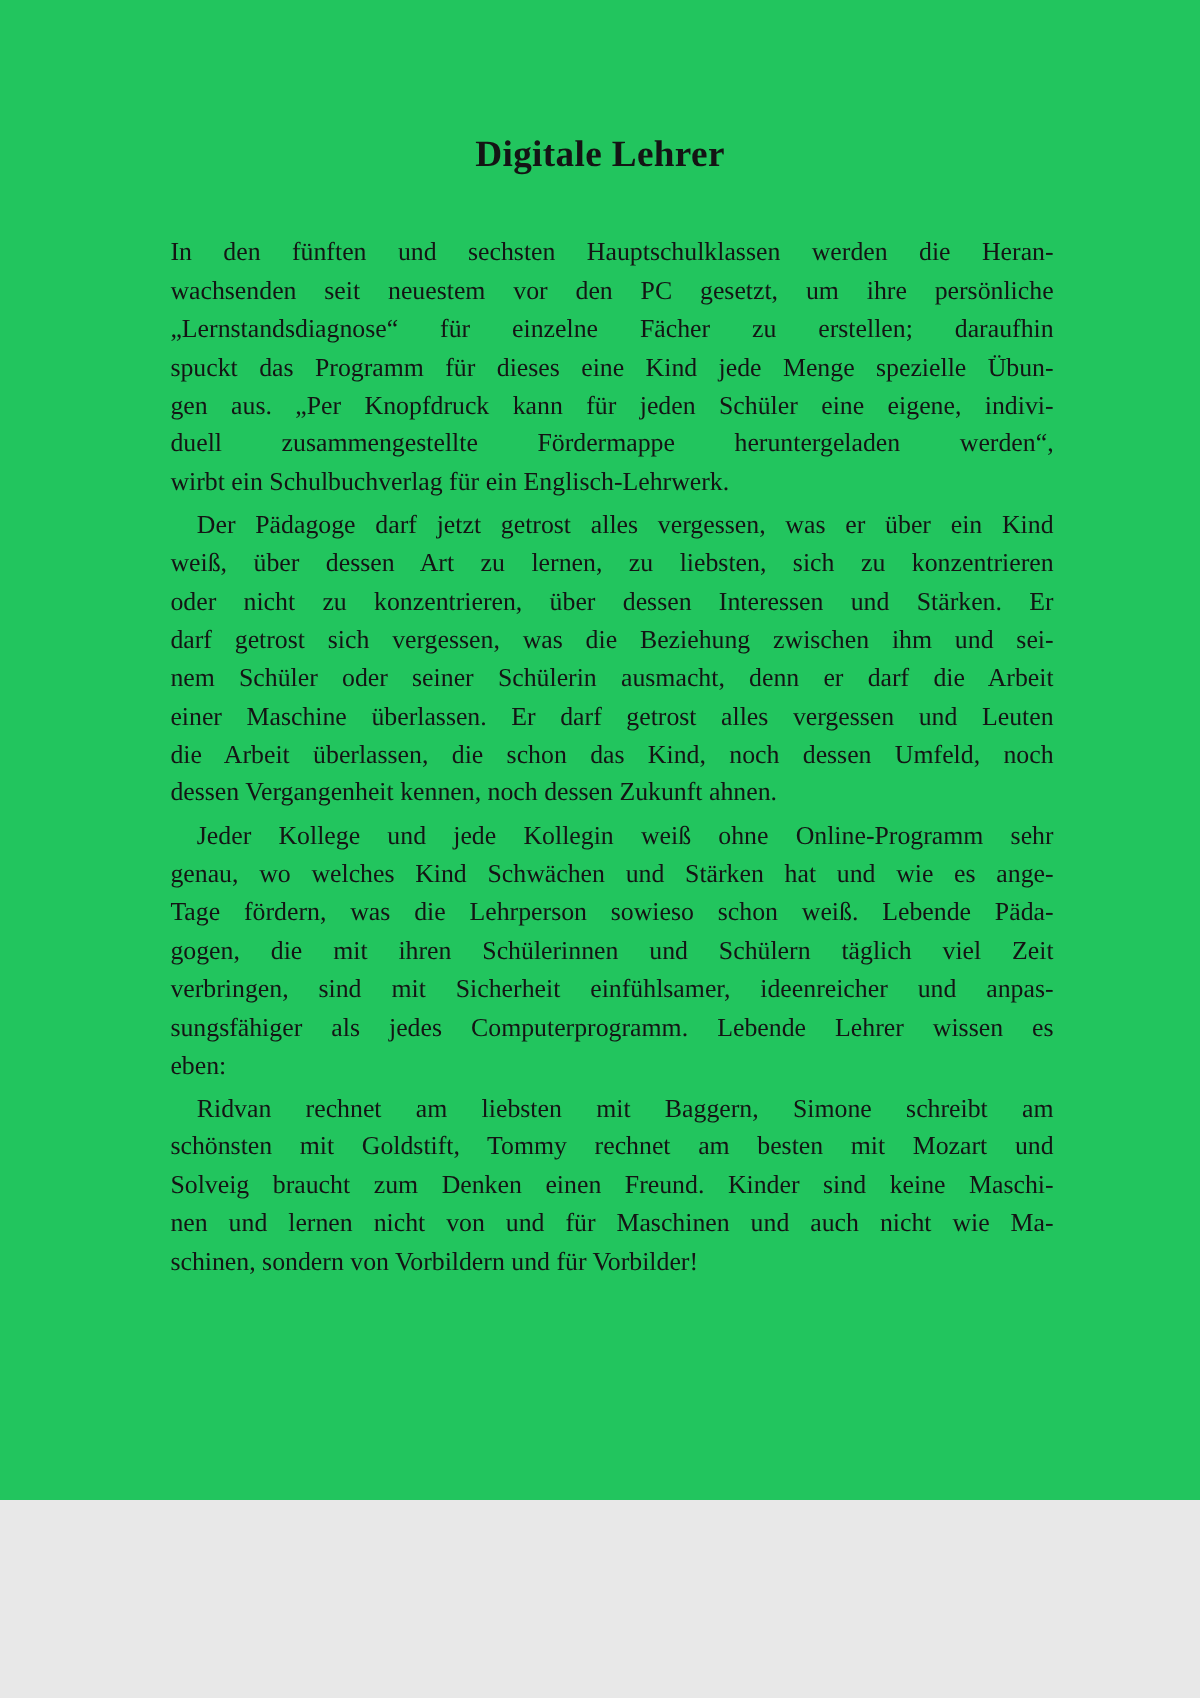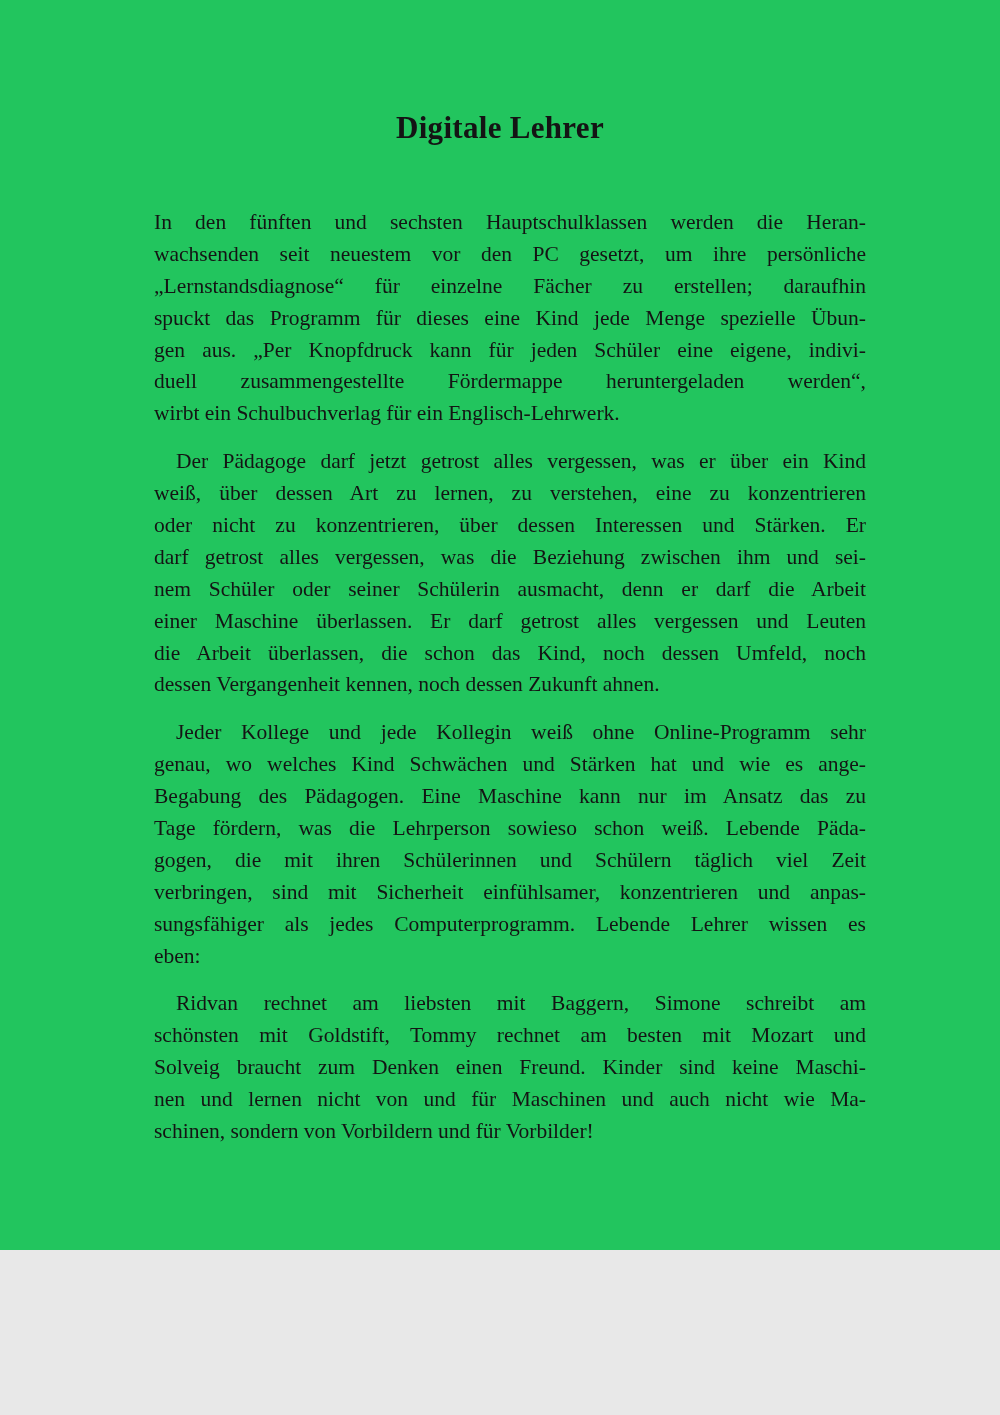"In den fünften und sechsten" .para { margin: 16px -> 4px }
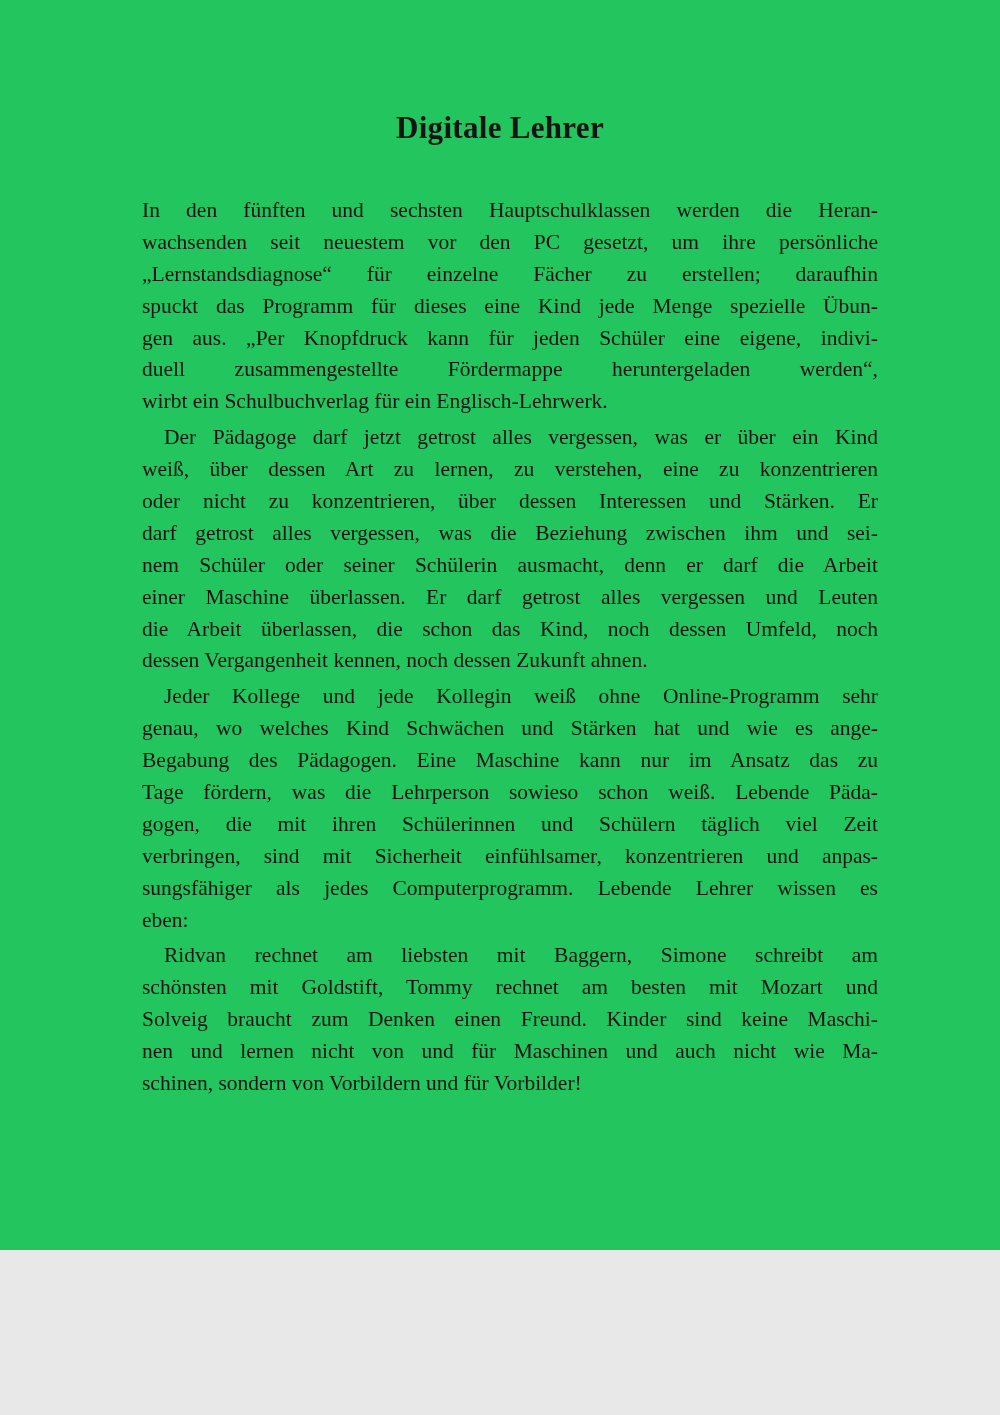"weiß, über dessen Art zu" div.ln { text: verstehen, eine -> liebsten, sich }
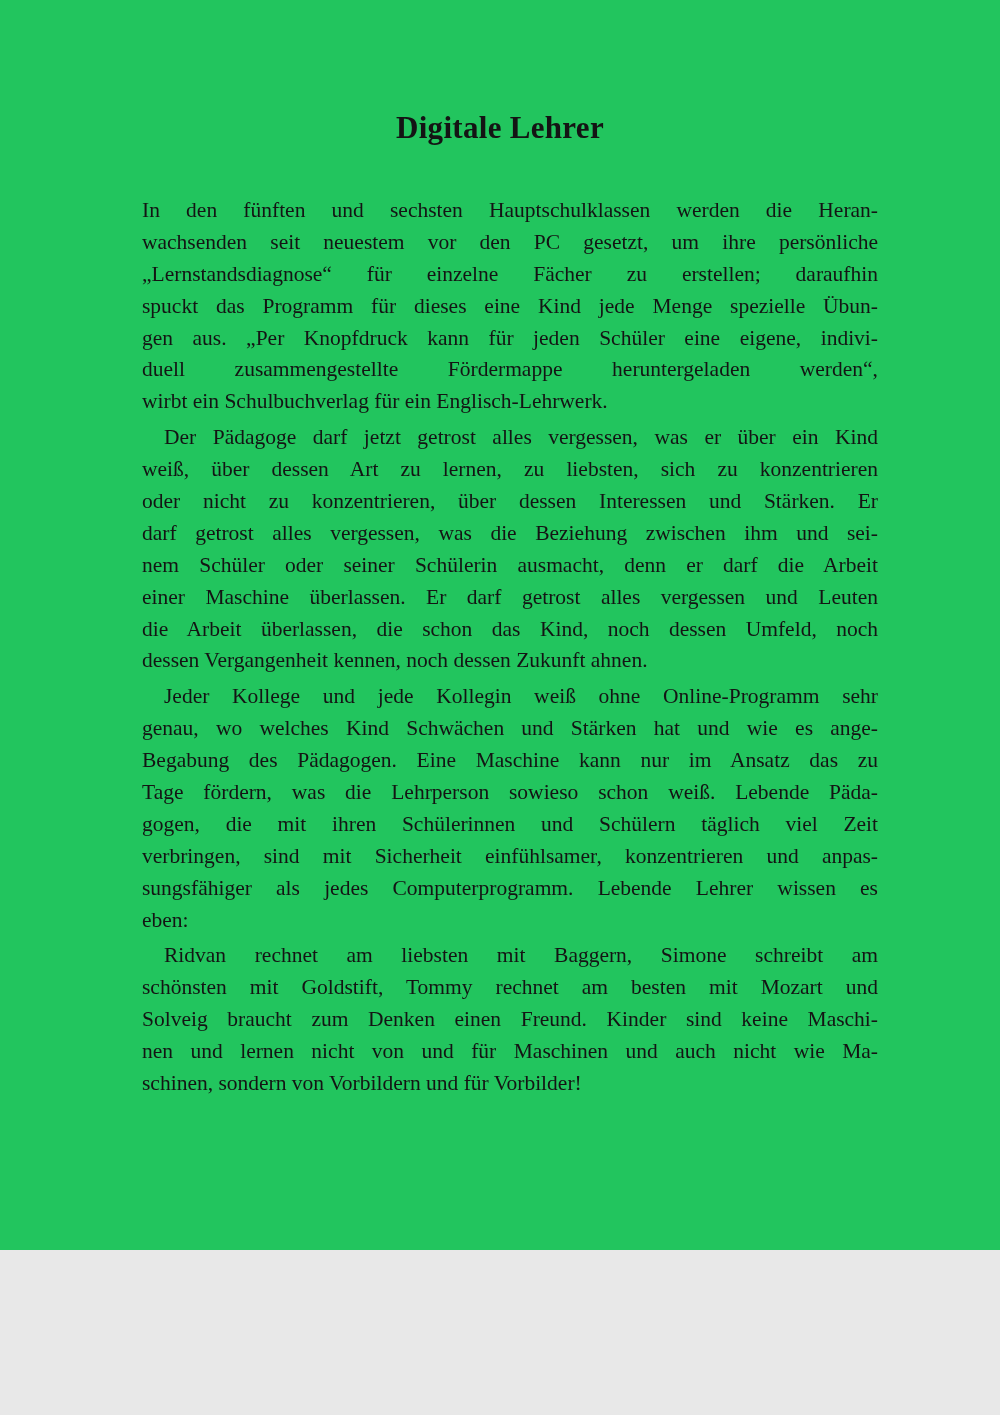"darf getrost alles vergessen, was" div.ln { text: alles -> sich }
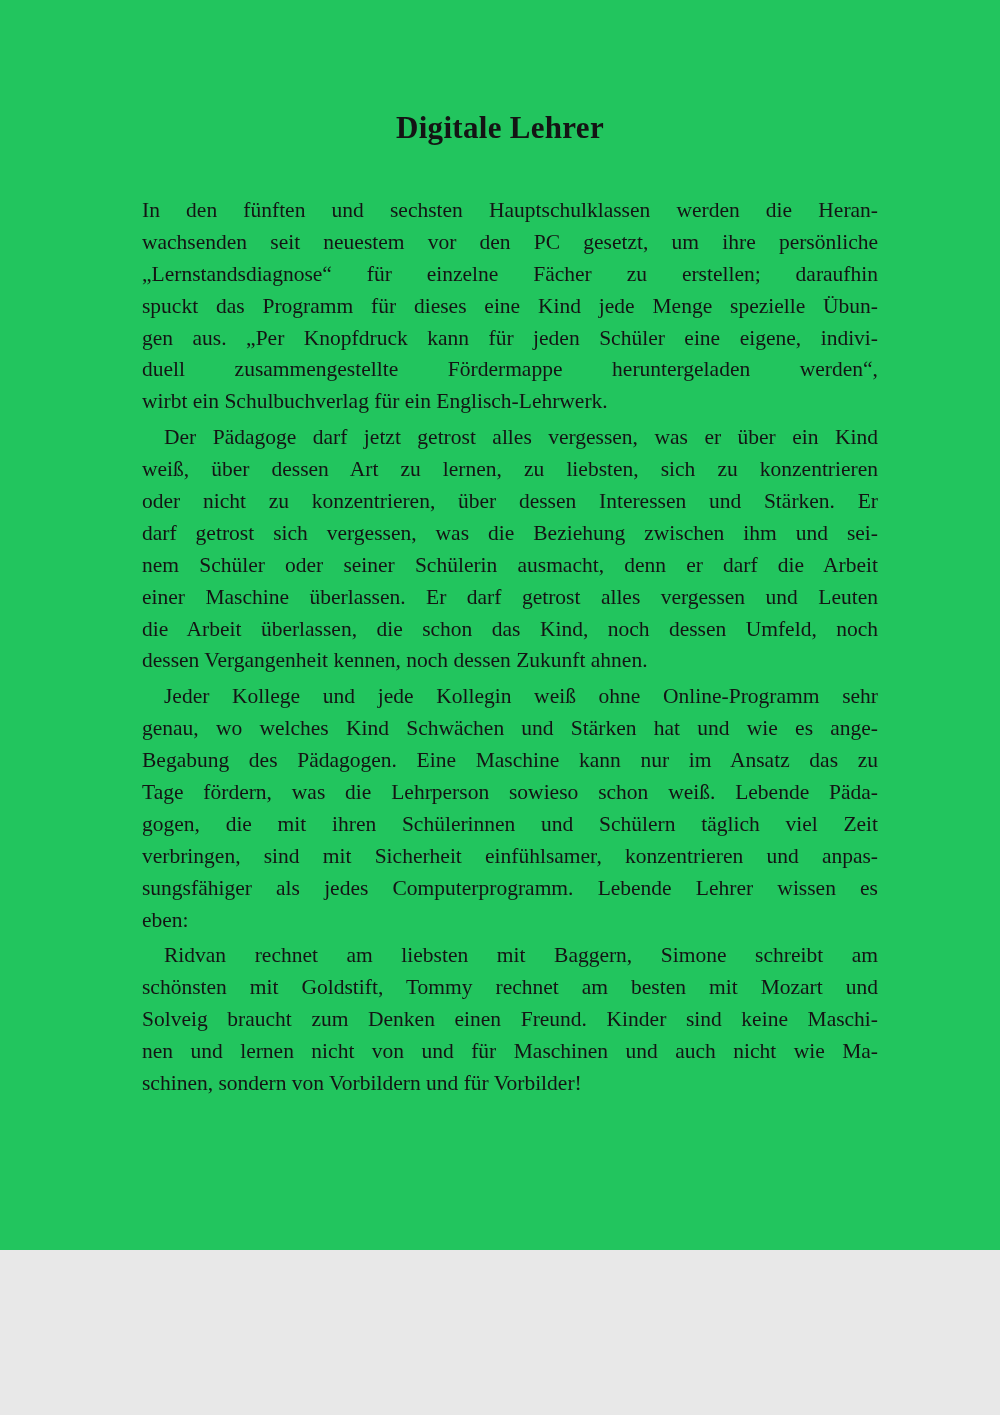"Begabung des Pädagogen. Eine Maschine" div.ln { html: <div>Begabung des Pädagogen. Eine Maschine kann nur im Ansatz das zu</div> -> none }
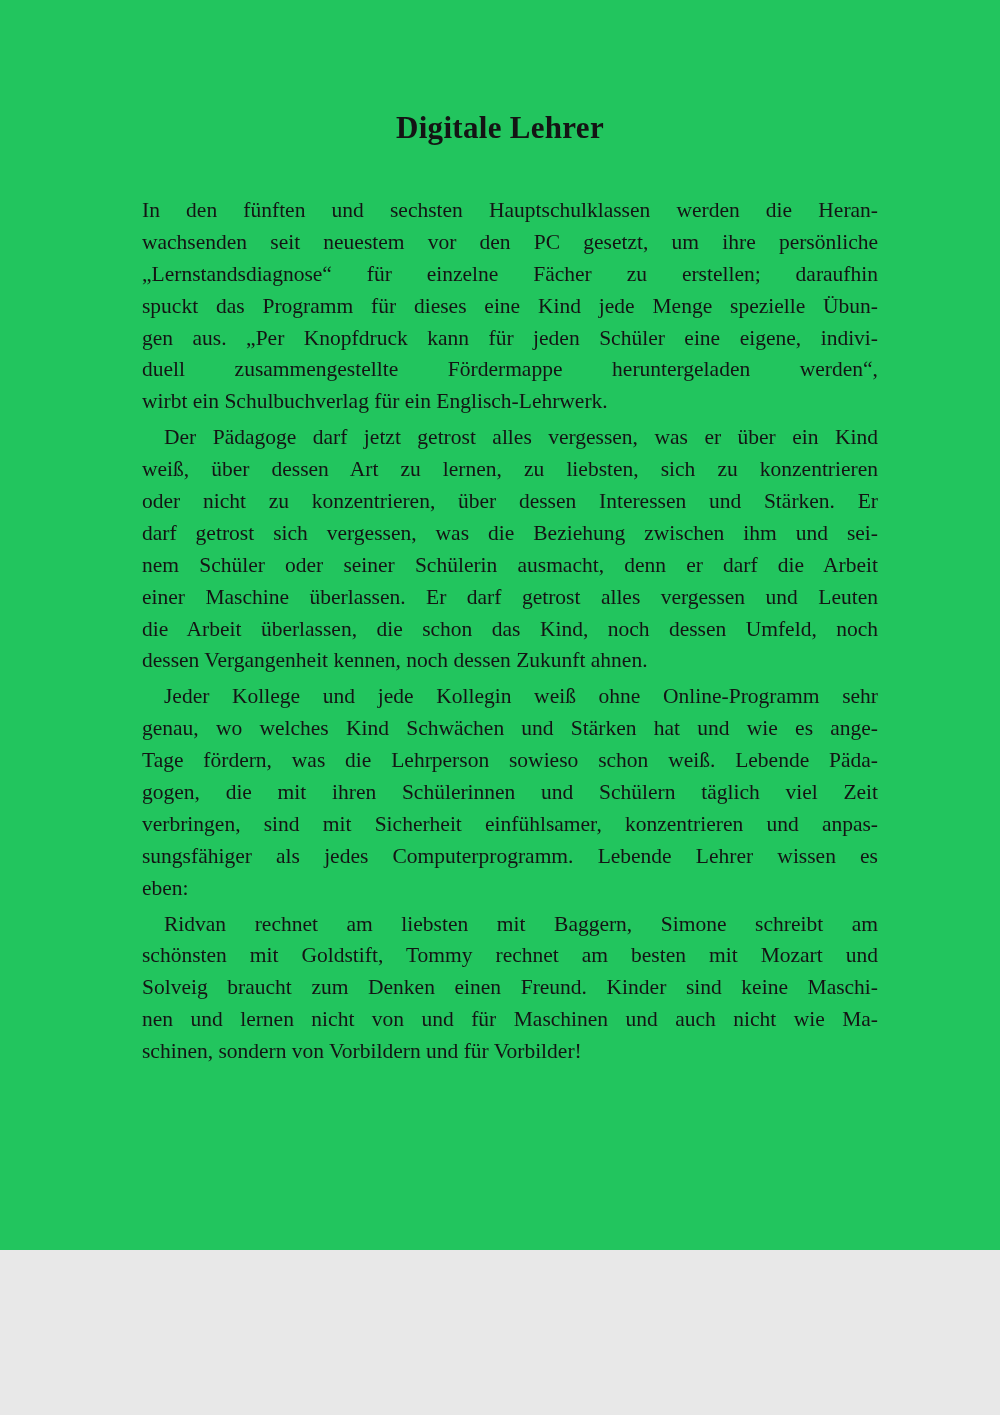"verbringen, sind mit Sicherheit" div.ln { text: konzentrieren -> ideenreicher }
